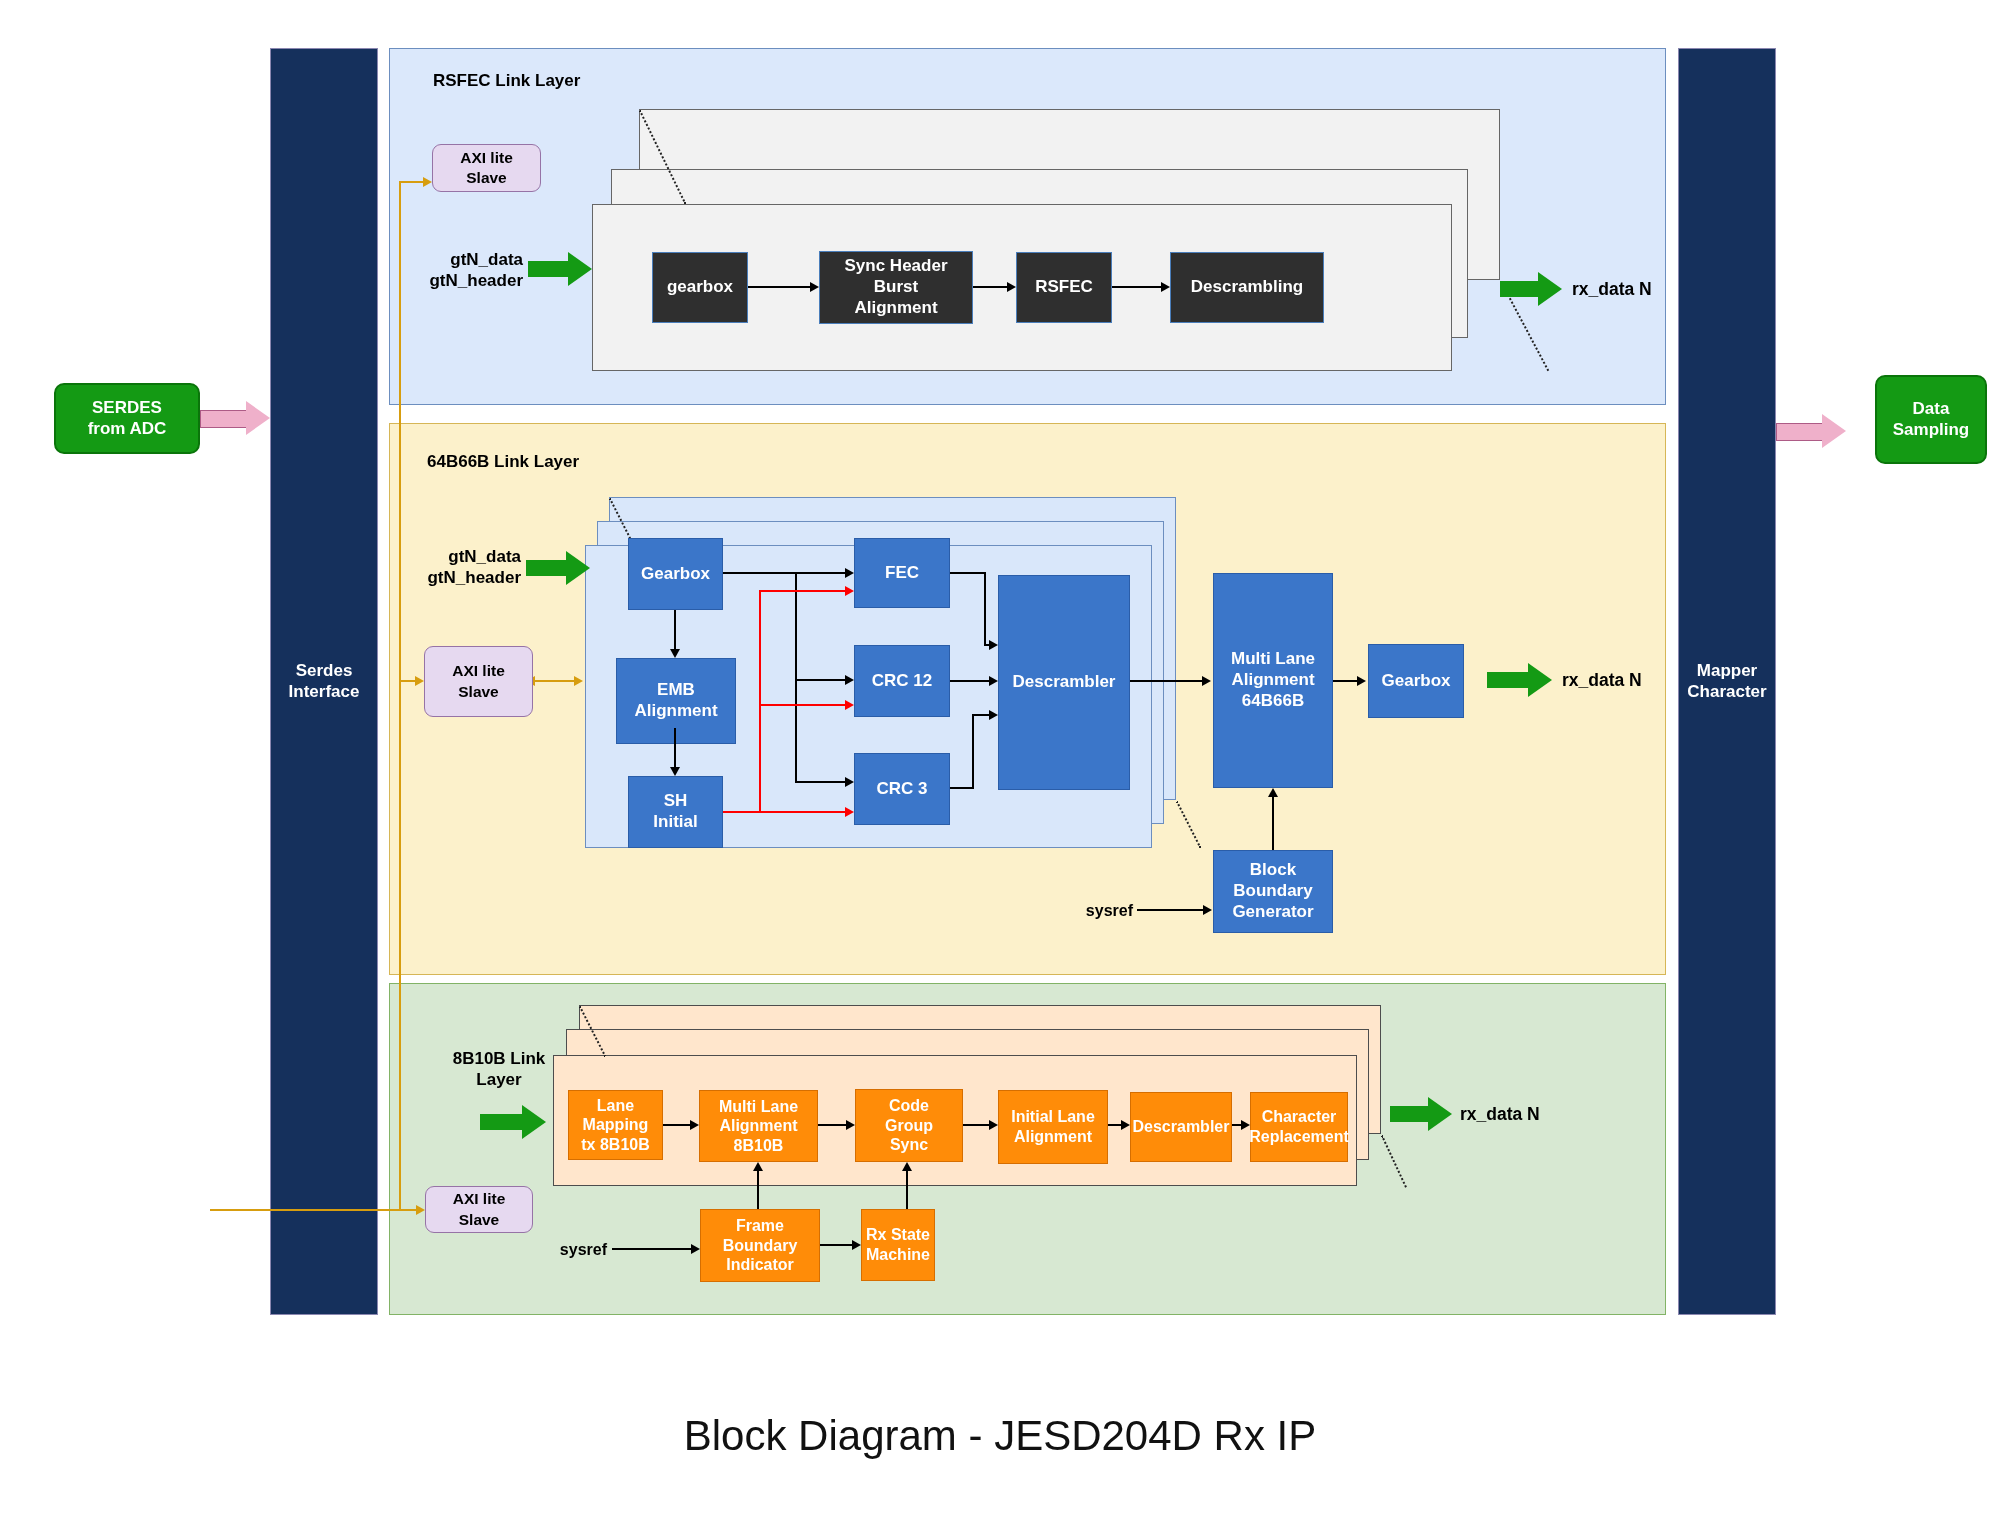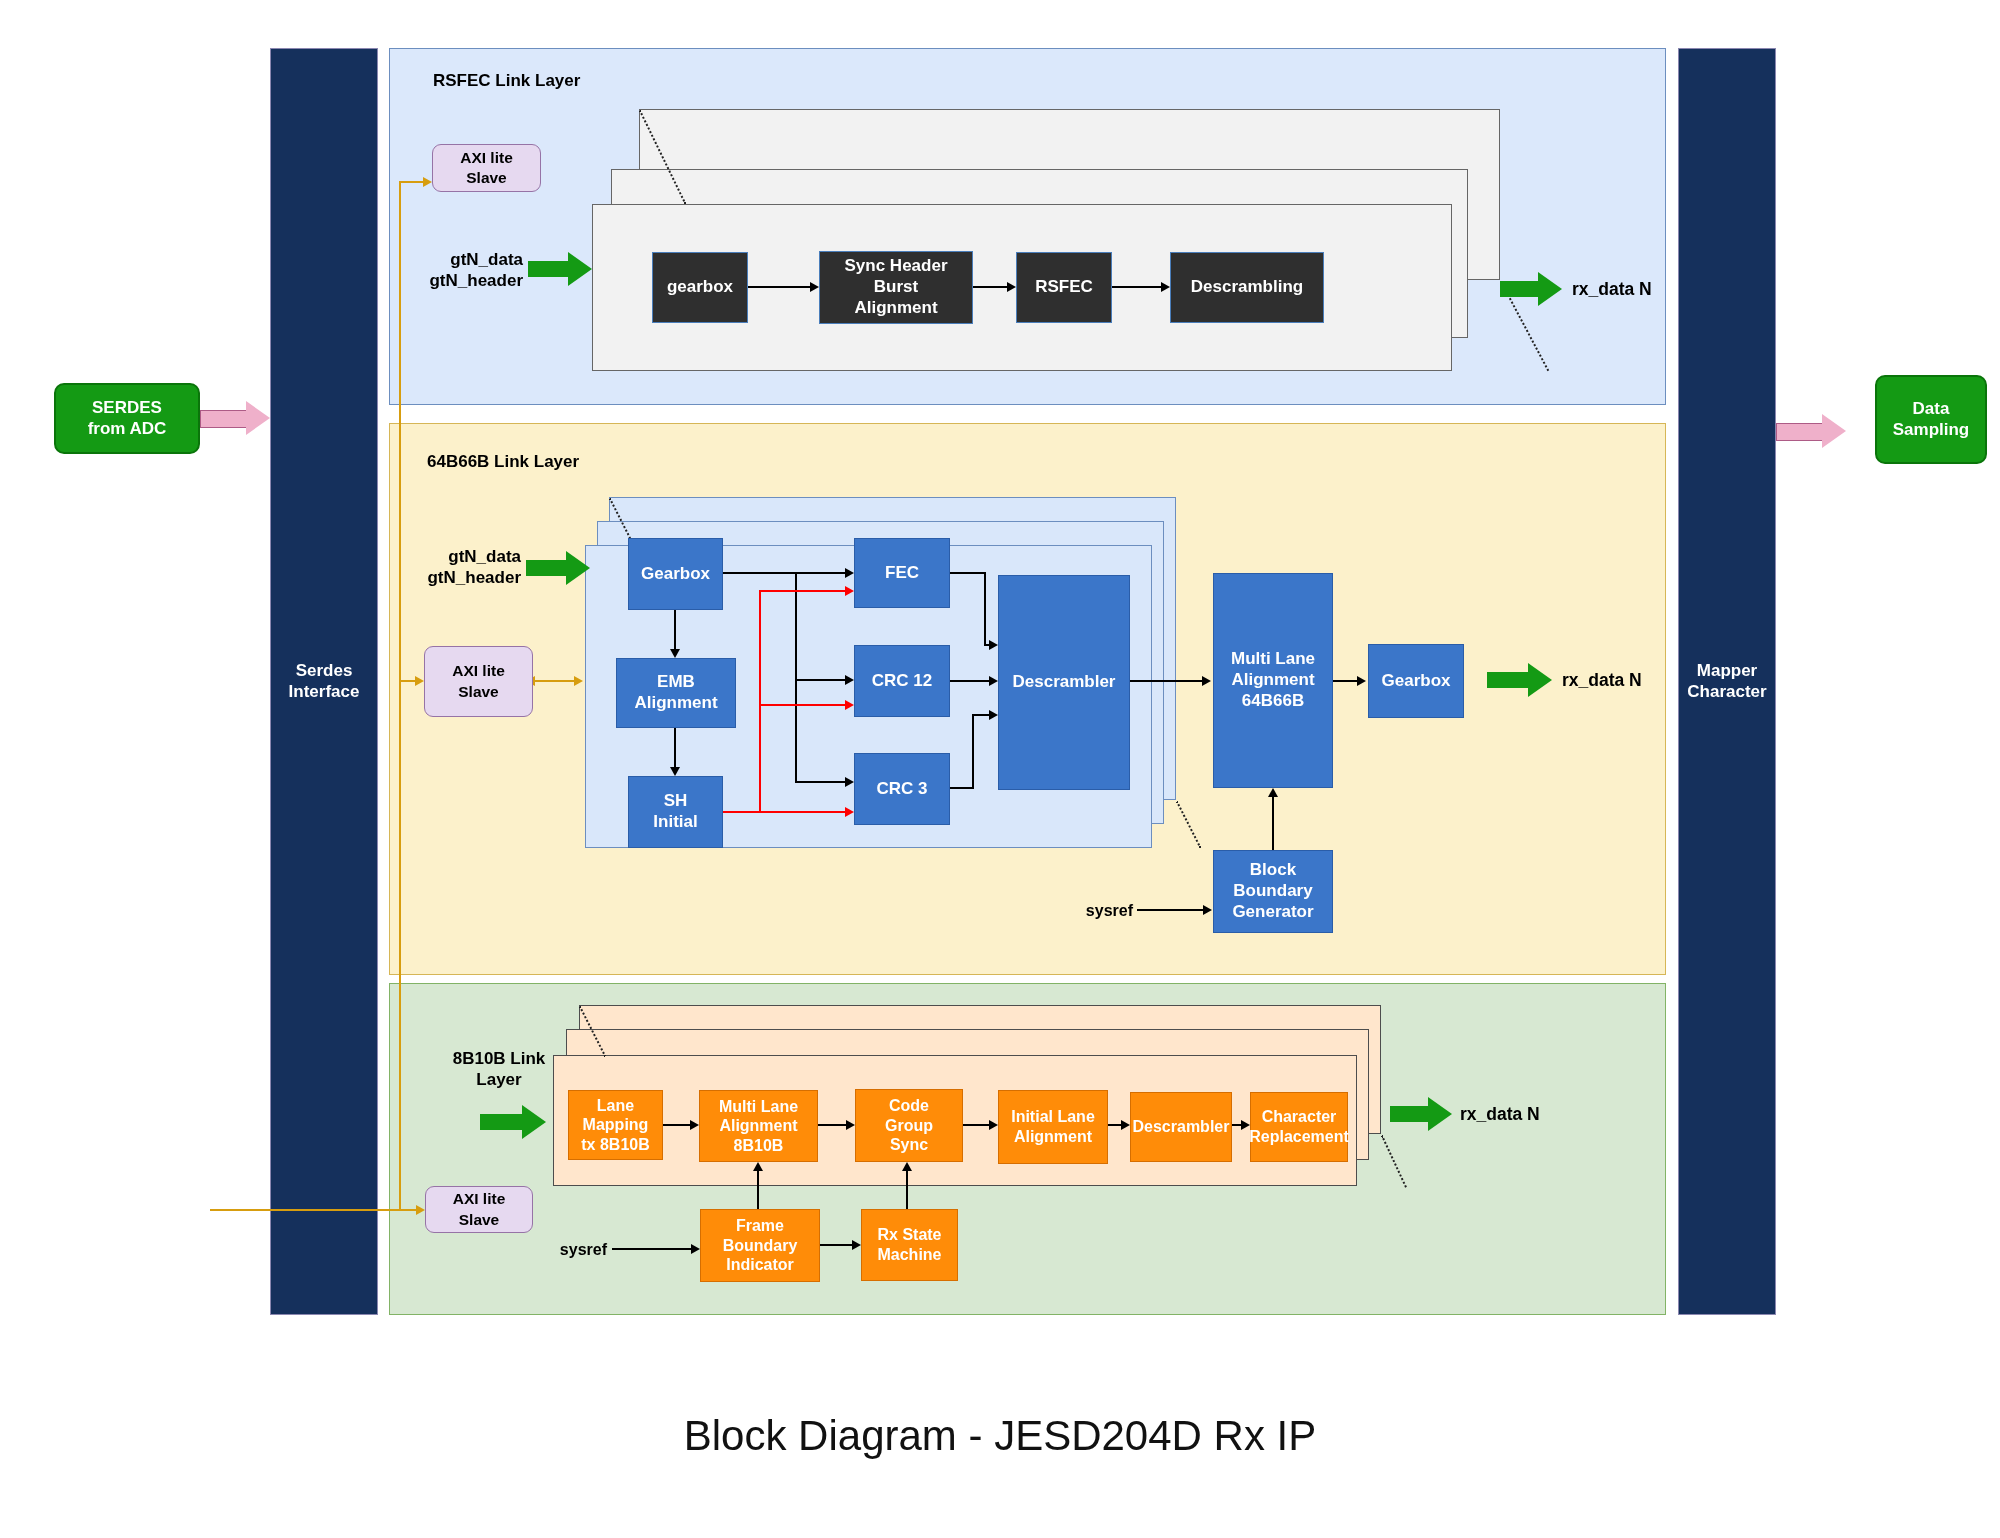"EMB" div.box { height: 70px -> 86px }
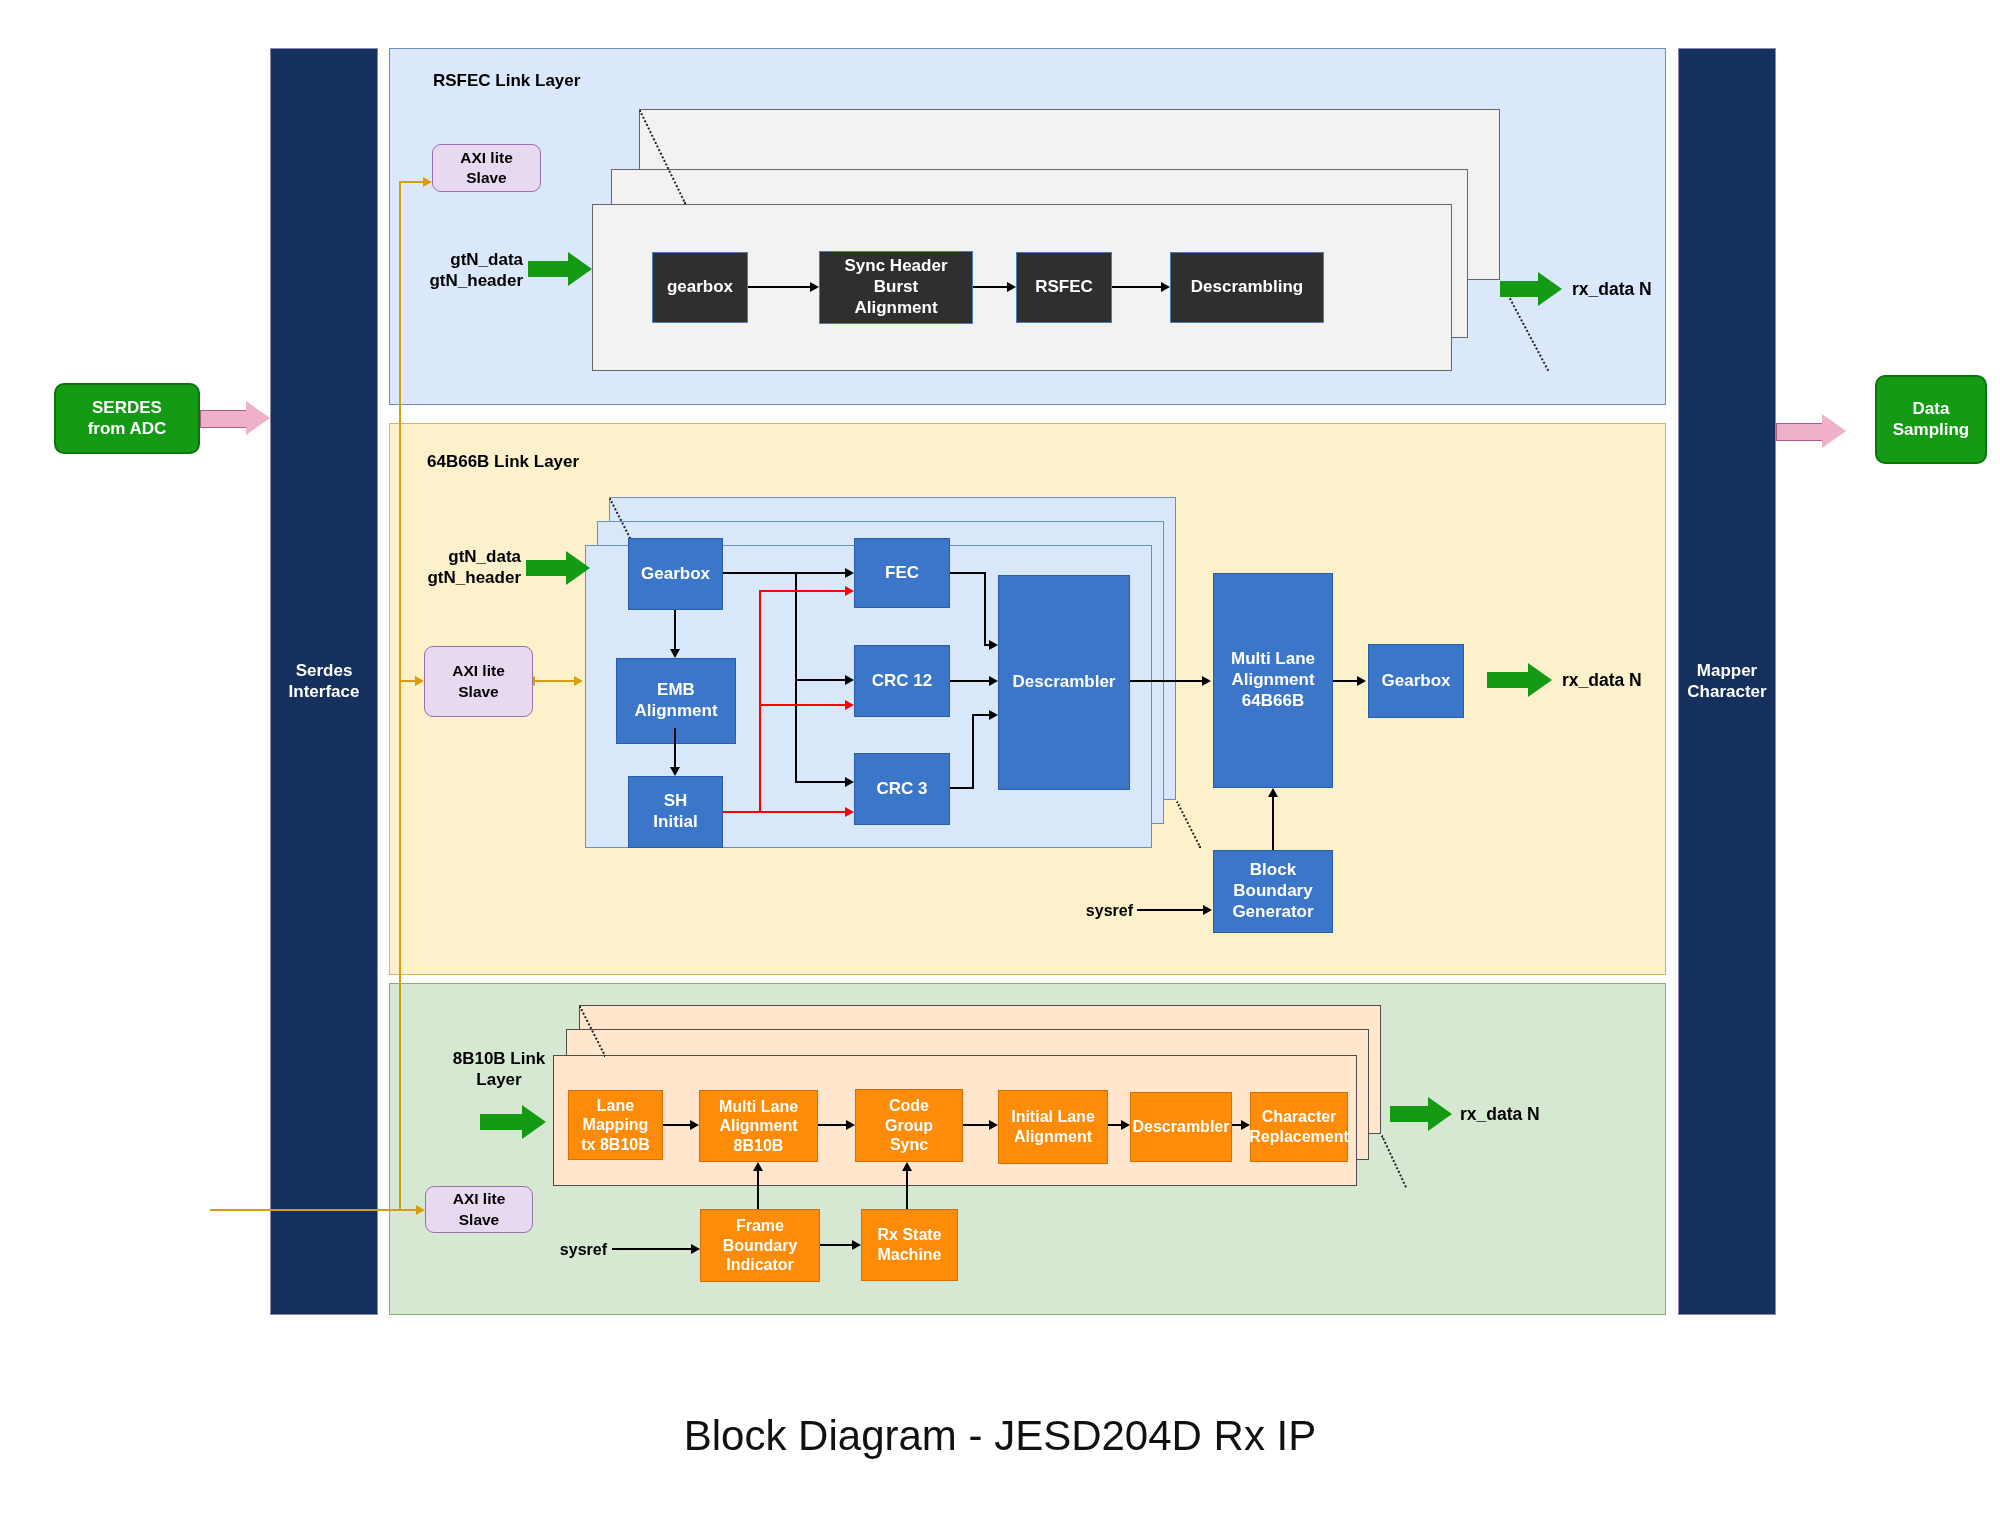"Rx State" div.box { width: 97px -> 74px }
